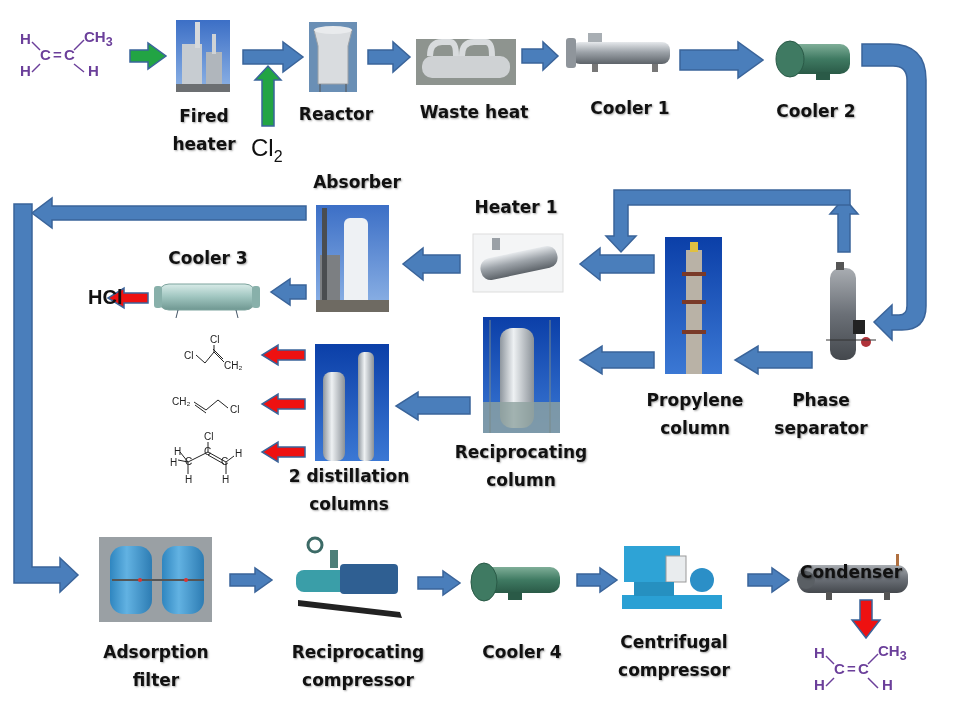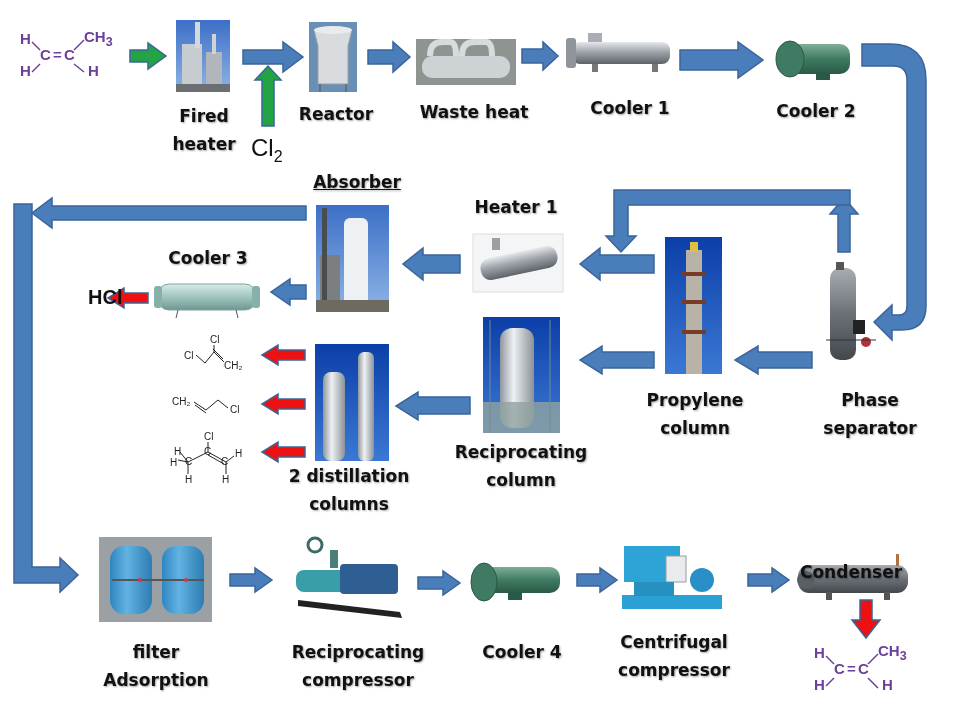"Absorber" div.lbl { text-decoration: underline -> none }
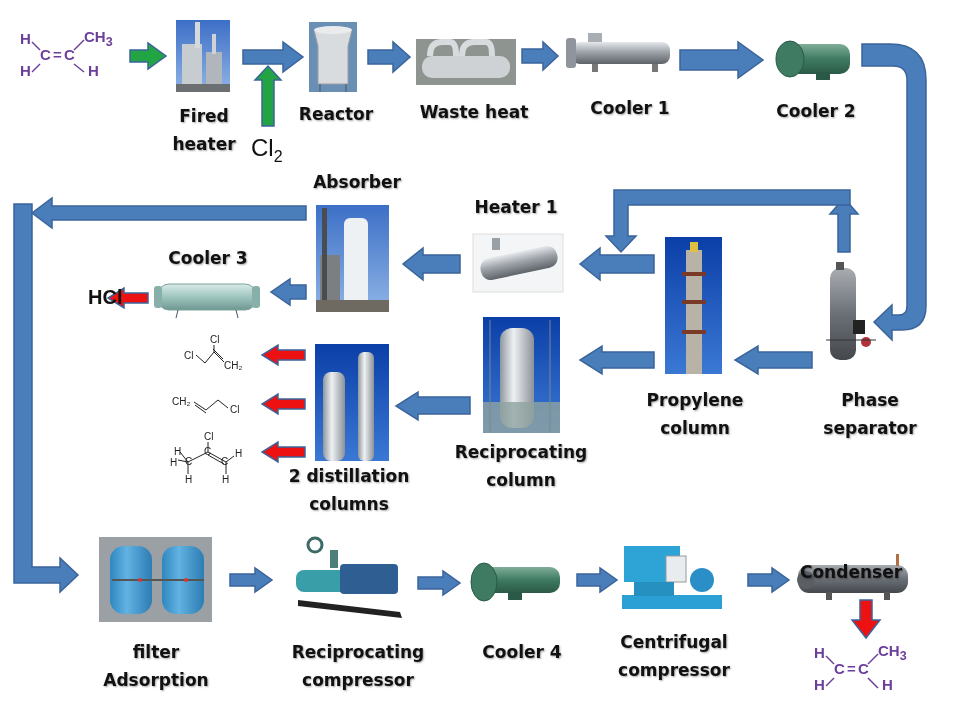"Phase" div.lbl { left: 870px -> 821px }
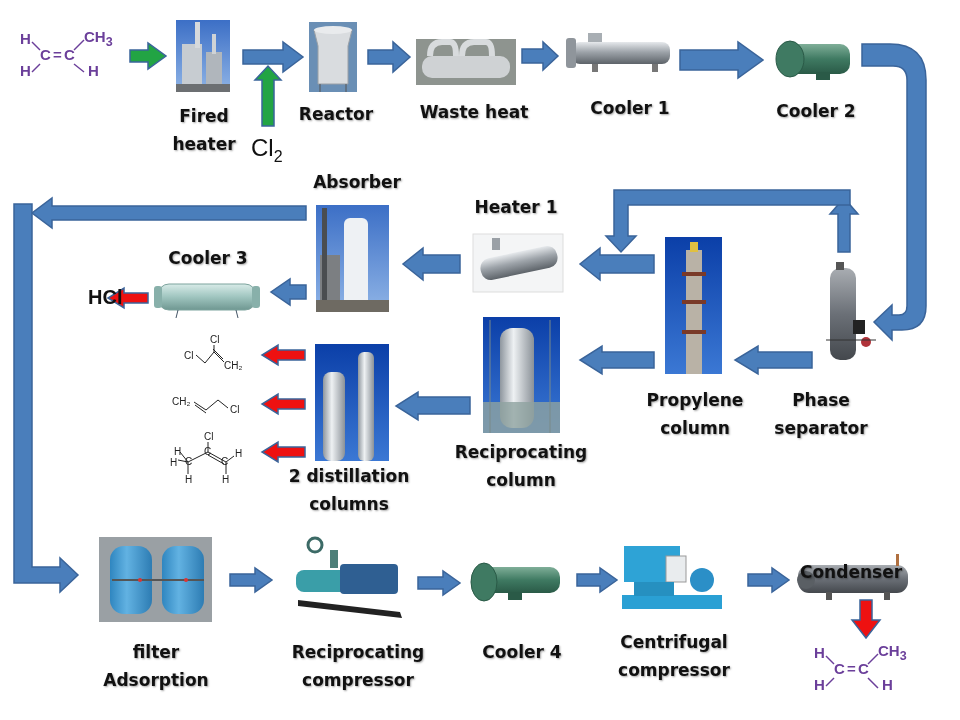"filter" span { order: before "Adsorption" -> after "Adsorption" }
